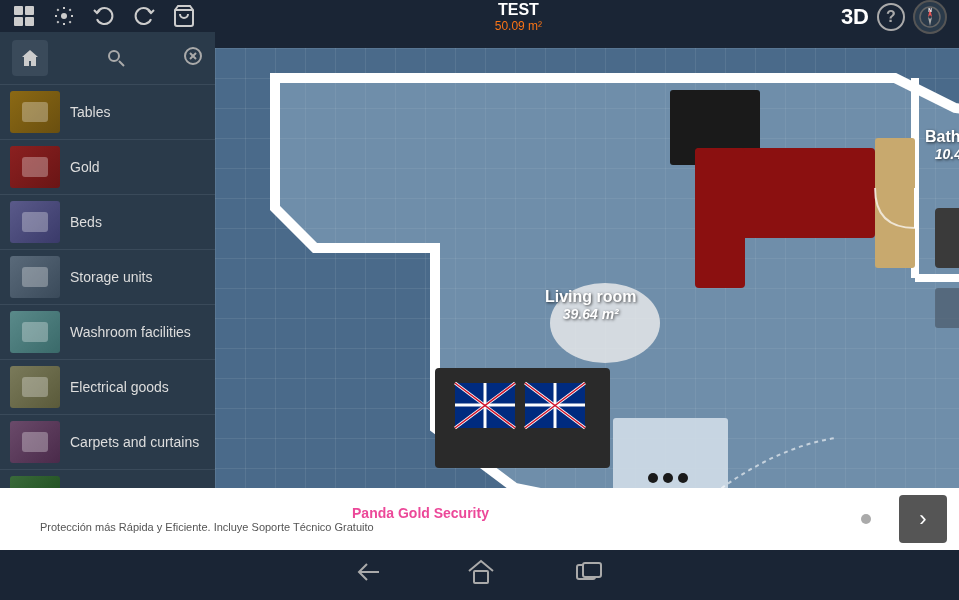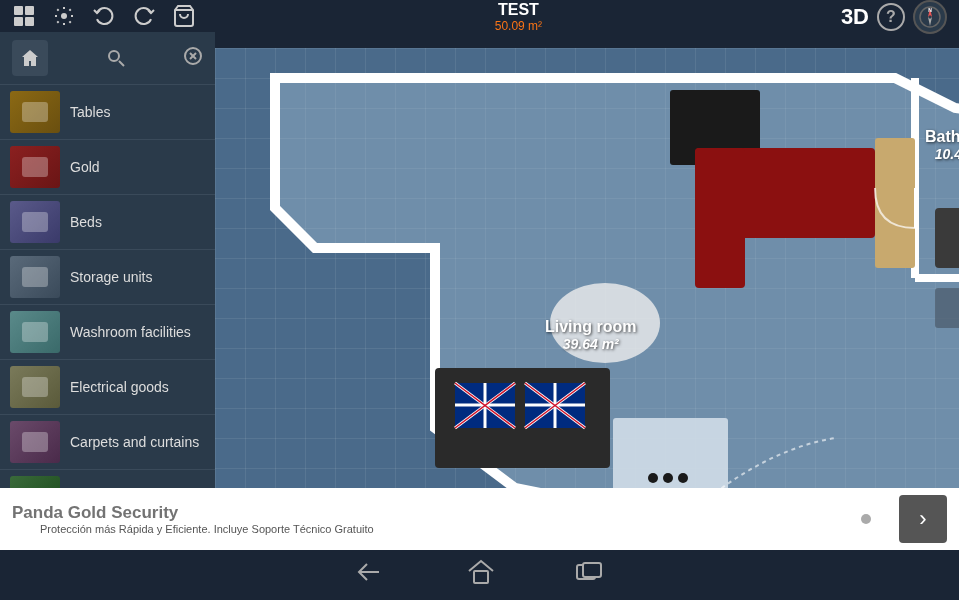"Living room" div.room-label { margin-top: 30px -> none }
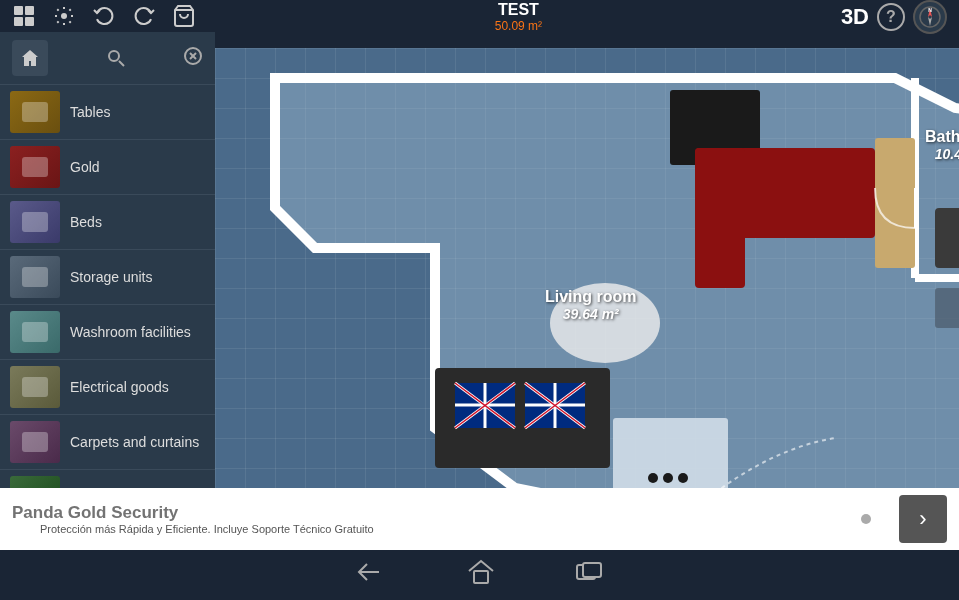"Panda Gold Security" .ad-title { color: #737373 -> #ec4899; font-size: 17px -> 14px; text-align: none -> center }
